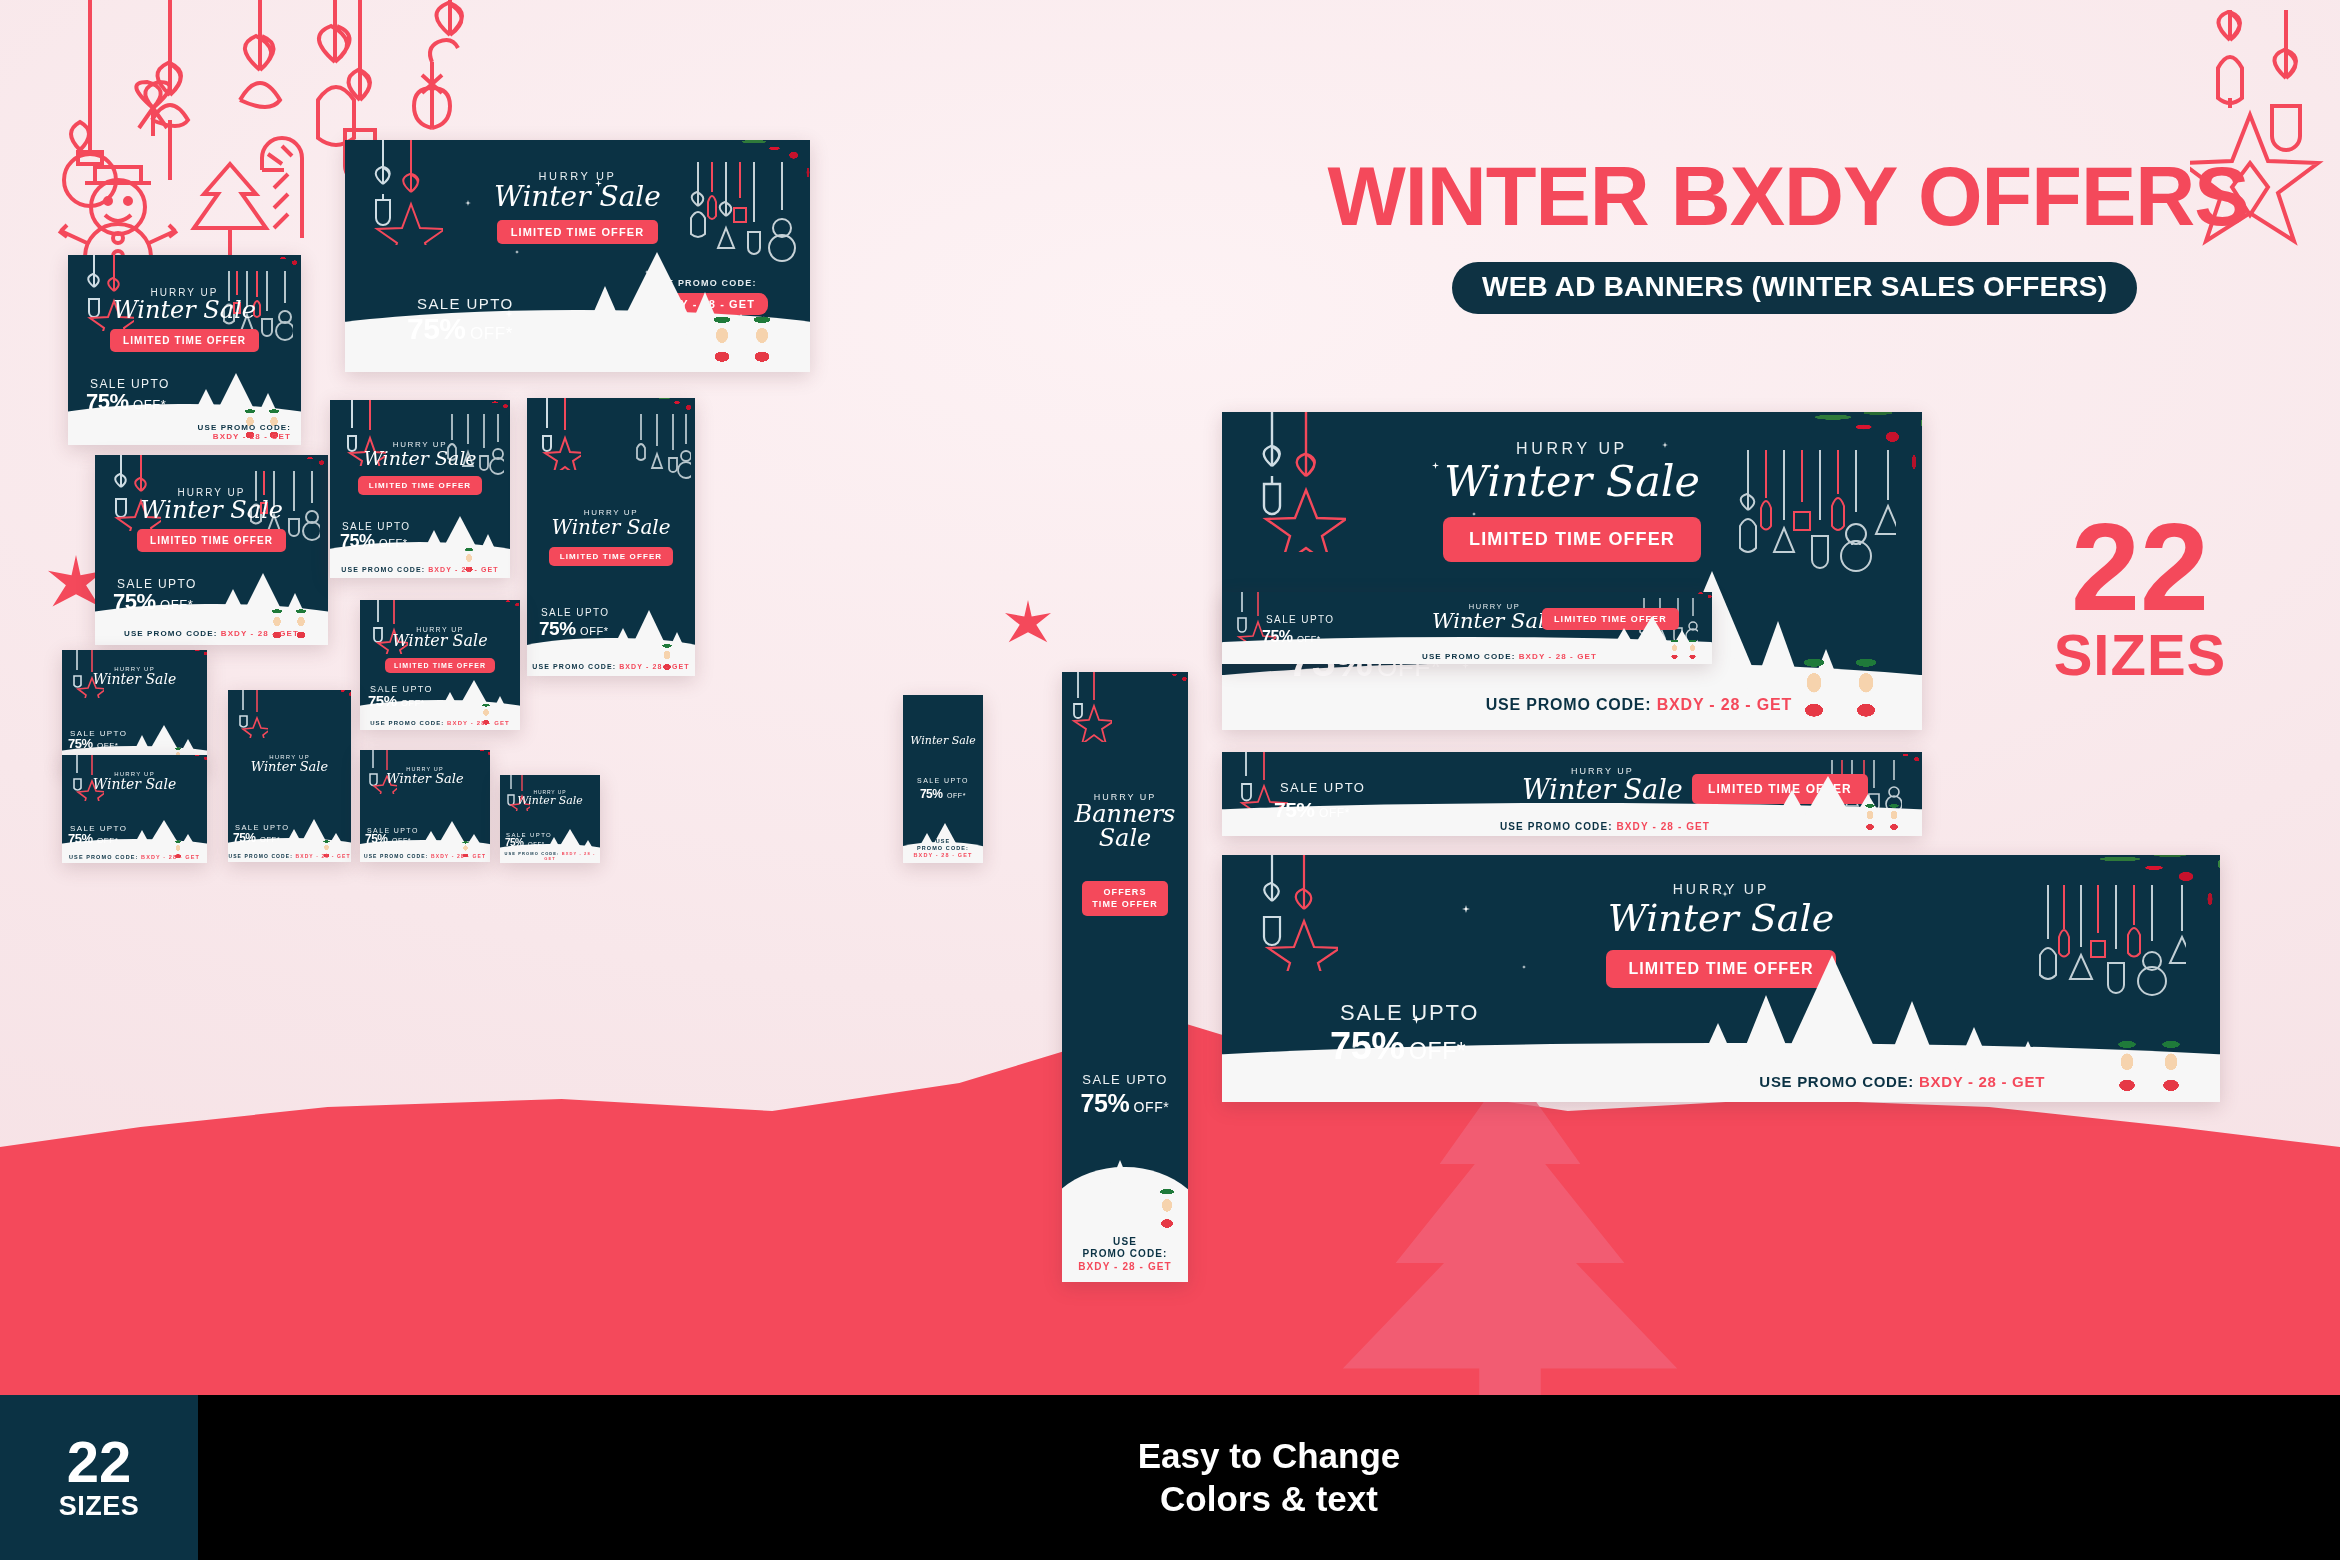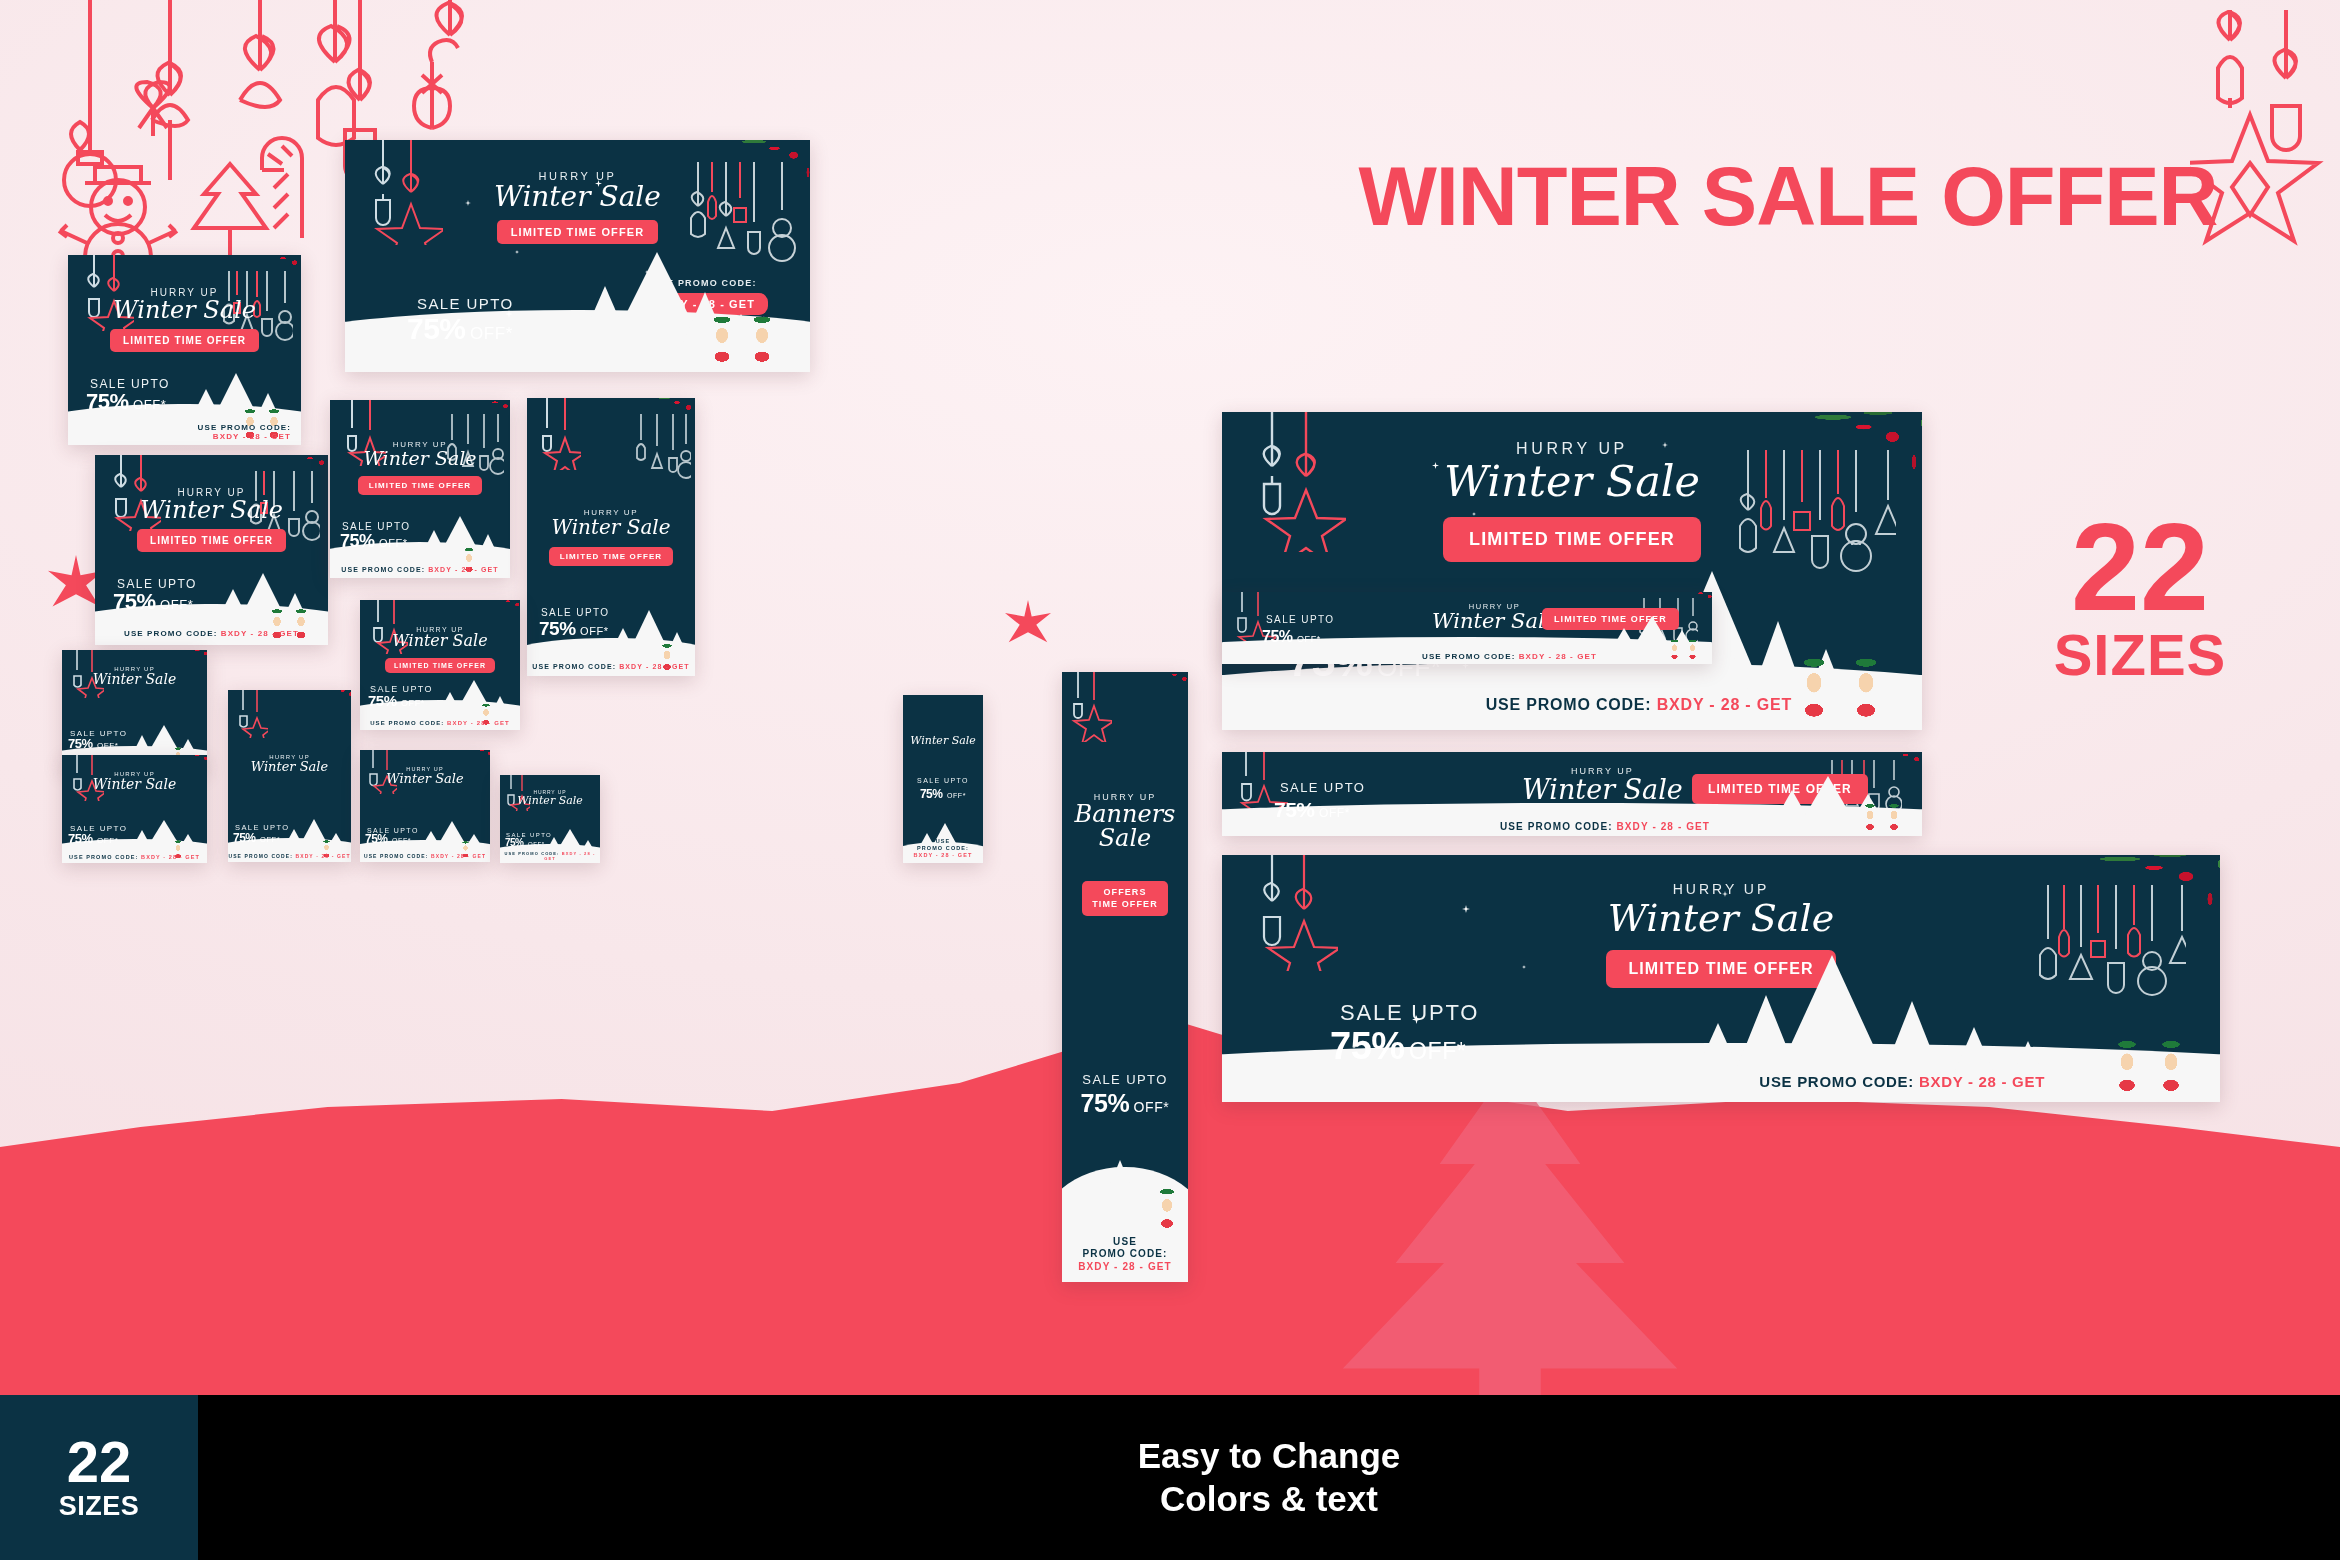"WINTER SALE OFFER" div.title { text: SALE OFFER -> BXDY OFFERS }
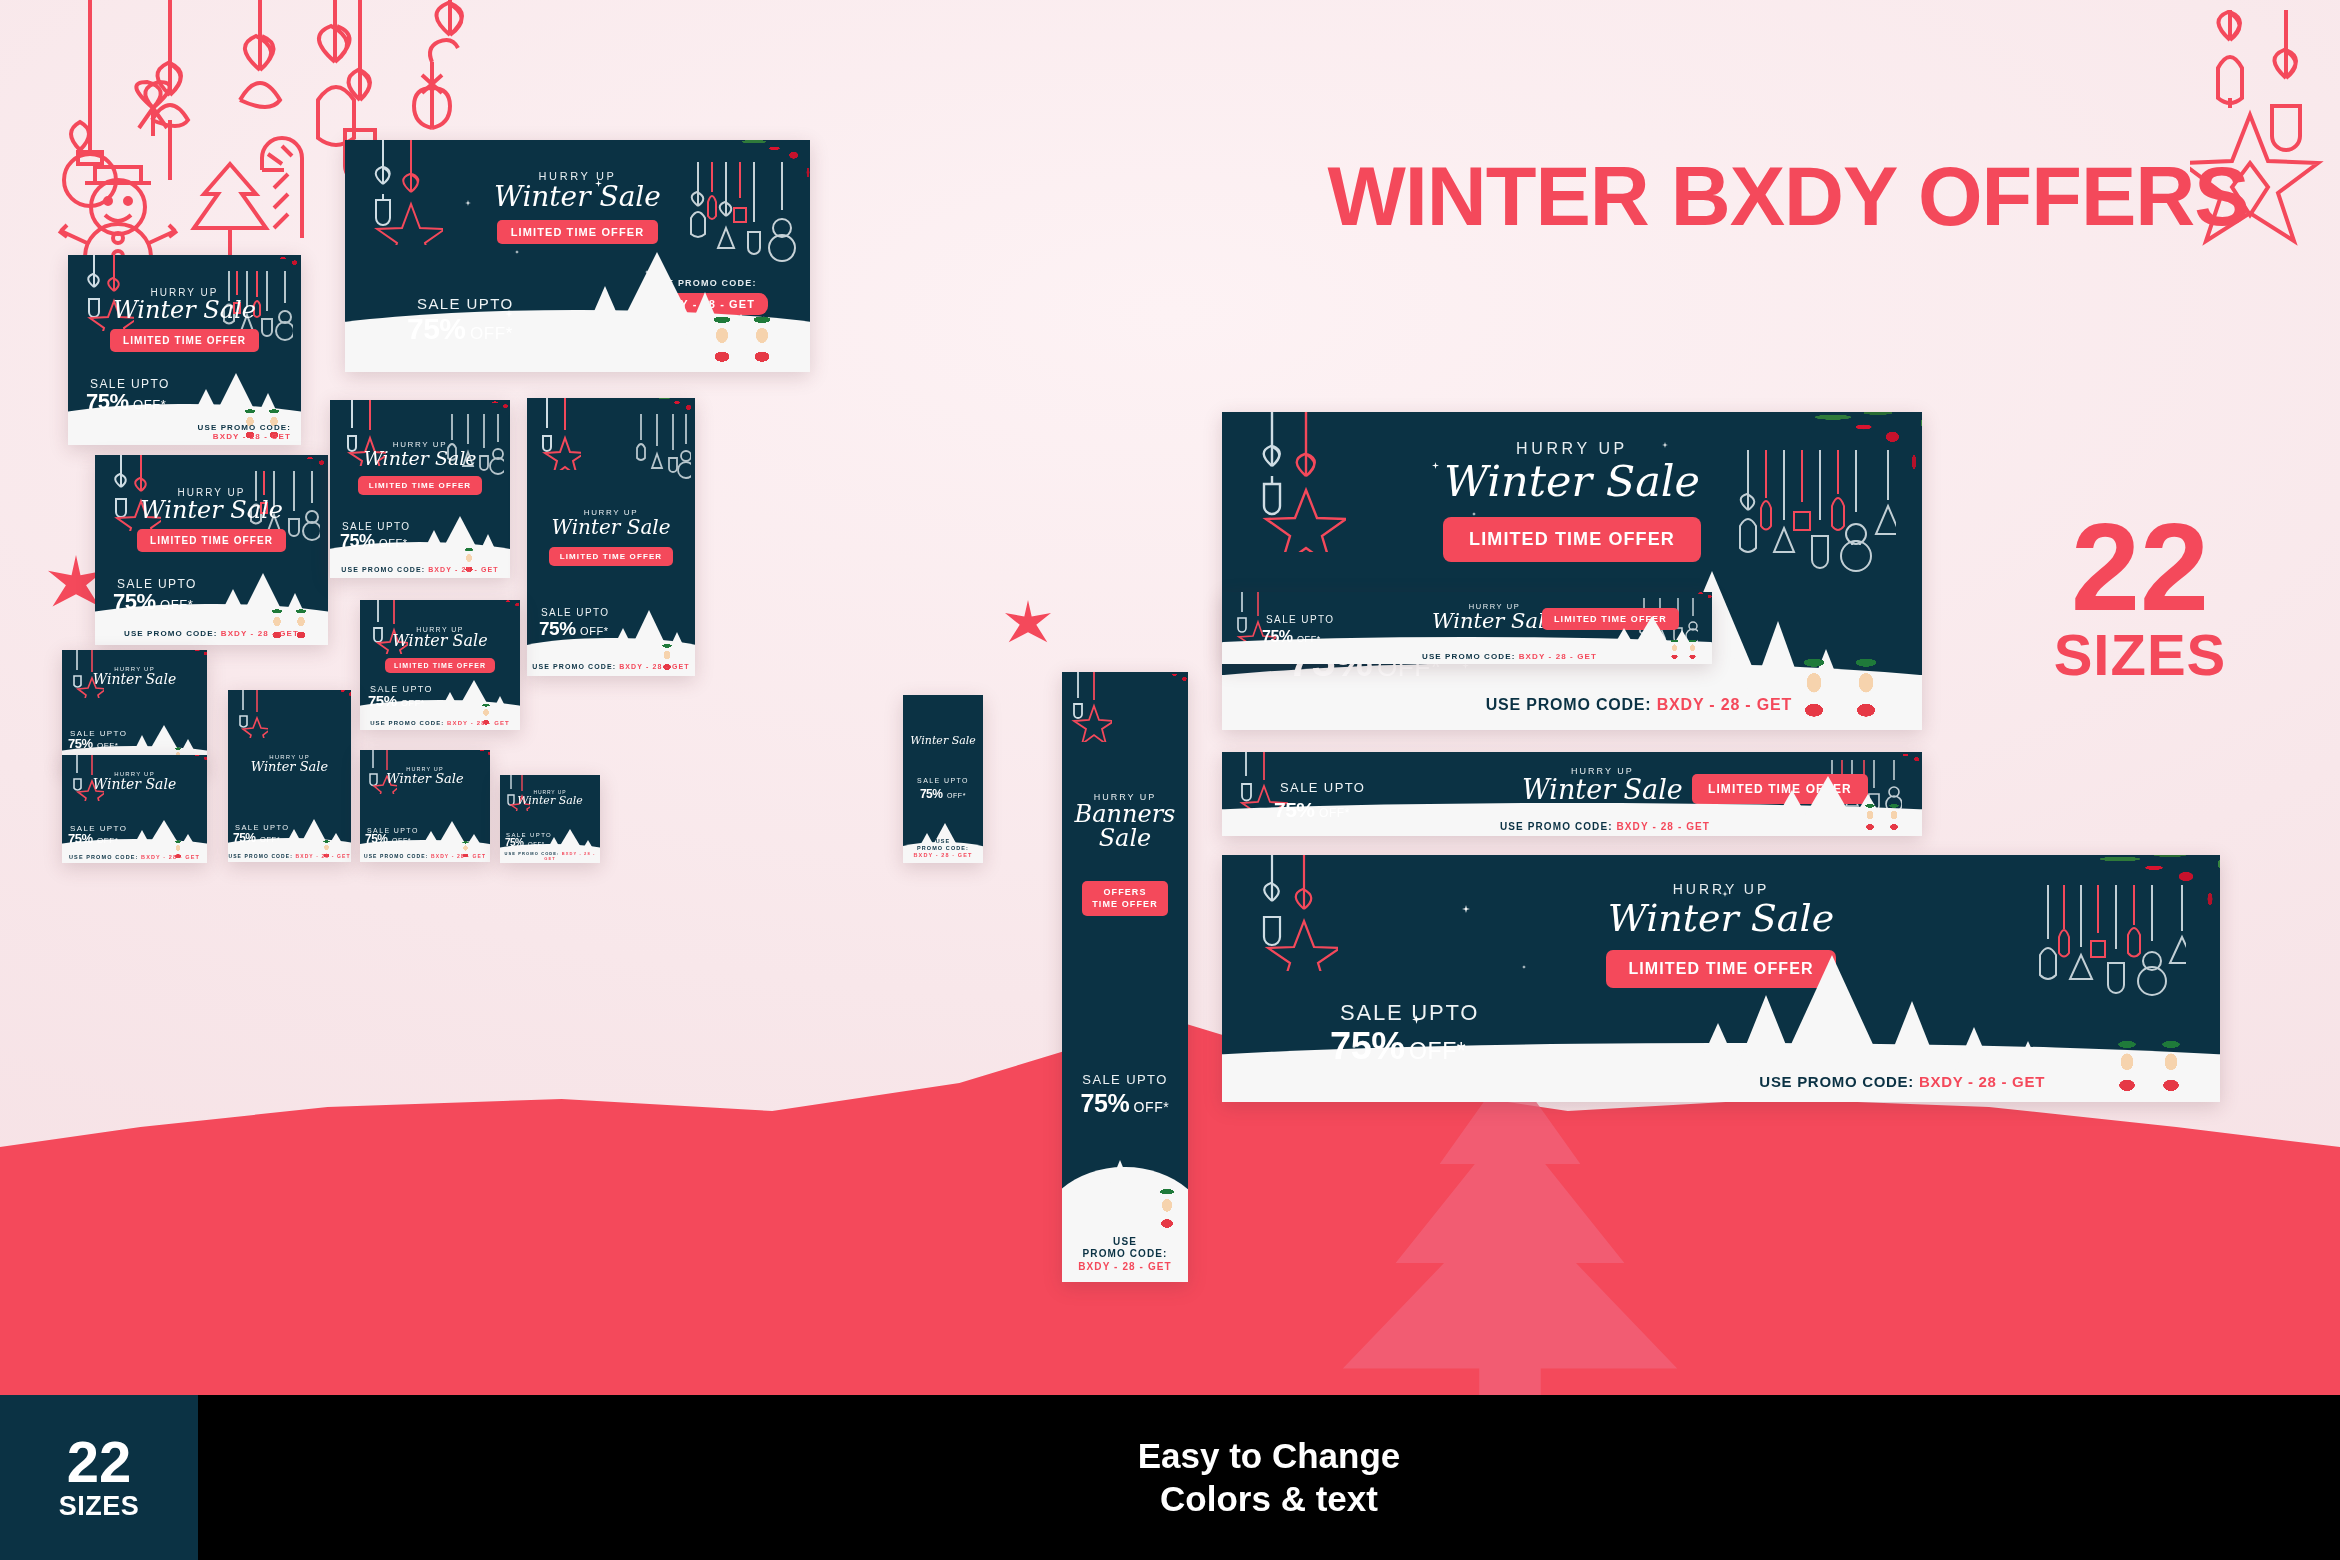"WEB AD BANNERS (WINTER SALES" div.subtitle-pill { html: none -> <div>WEB AD BANNERS (WINTER SALES OFFERS)</div> }
